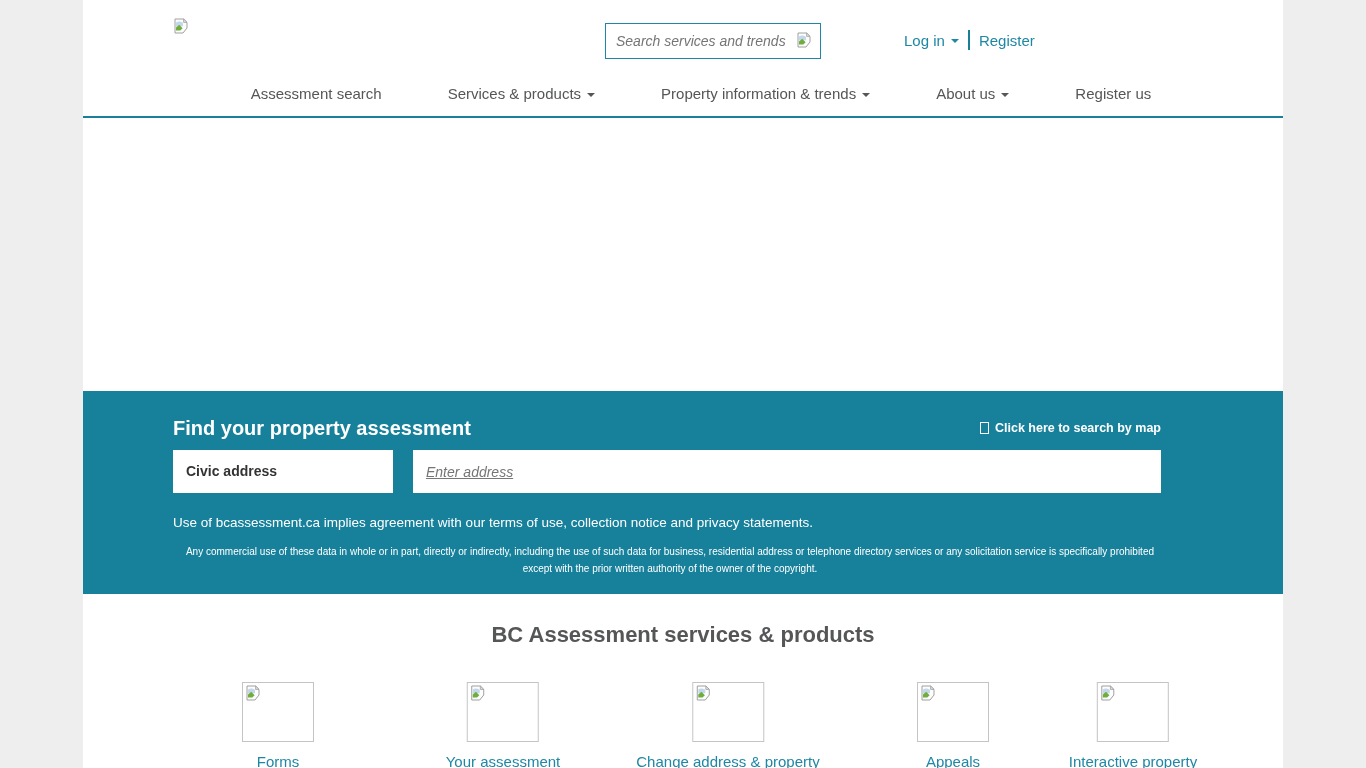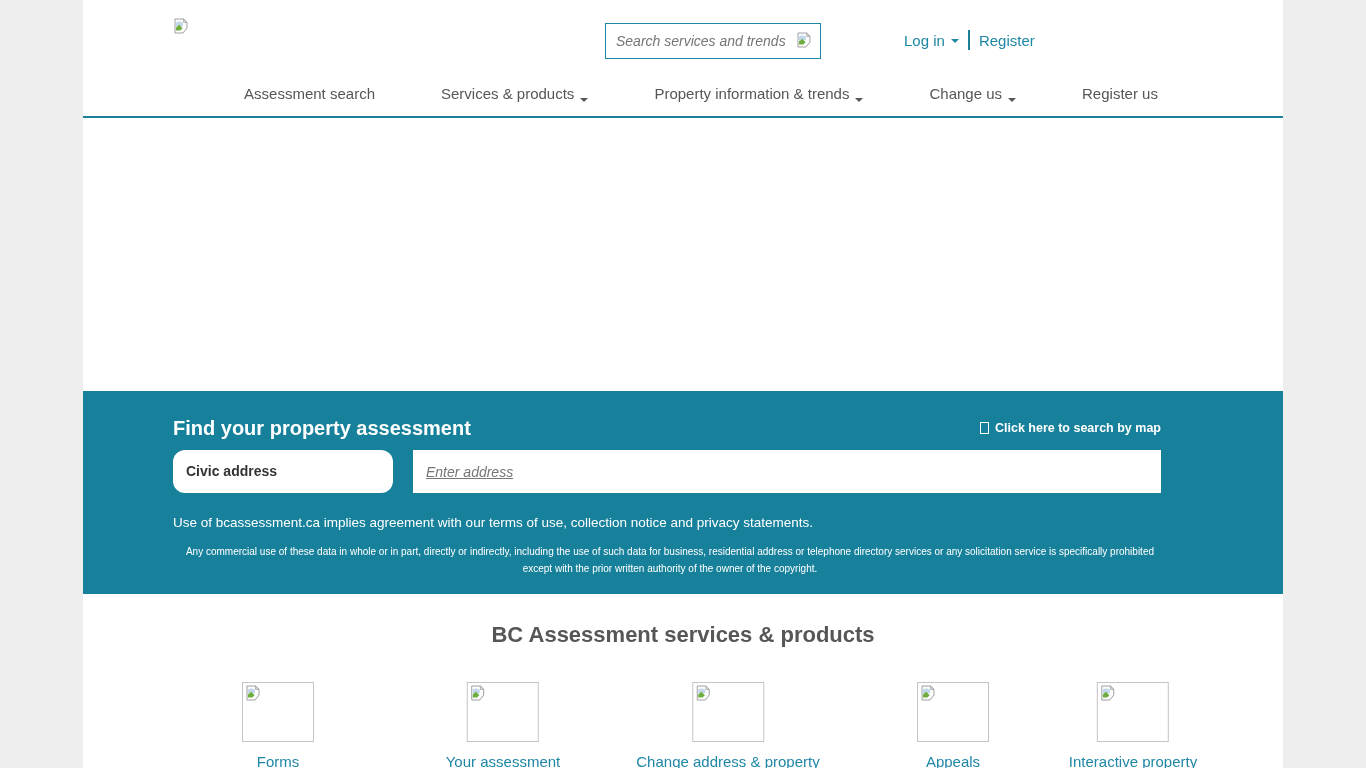"Assessment search" .nav-item { align-items: flex-end -> center }
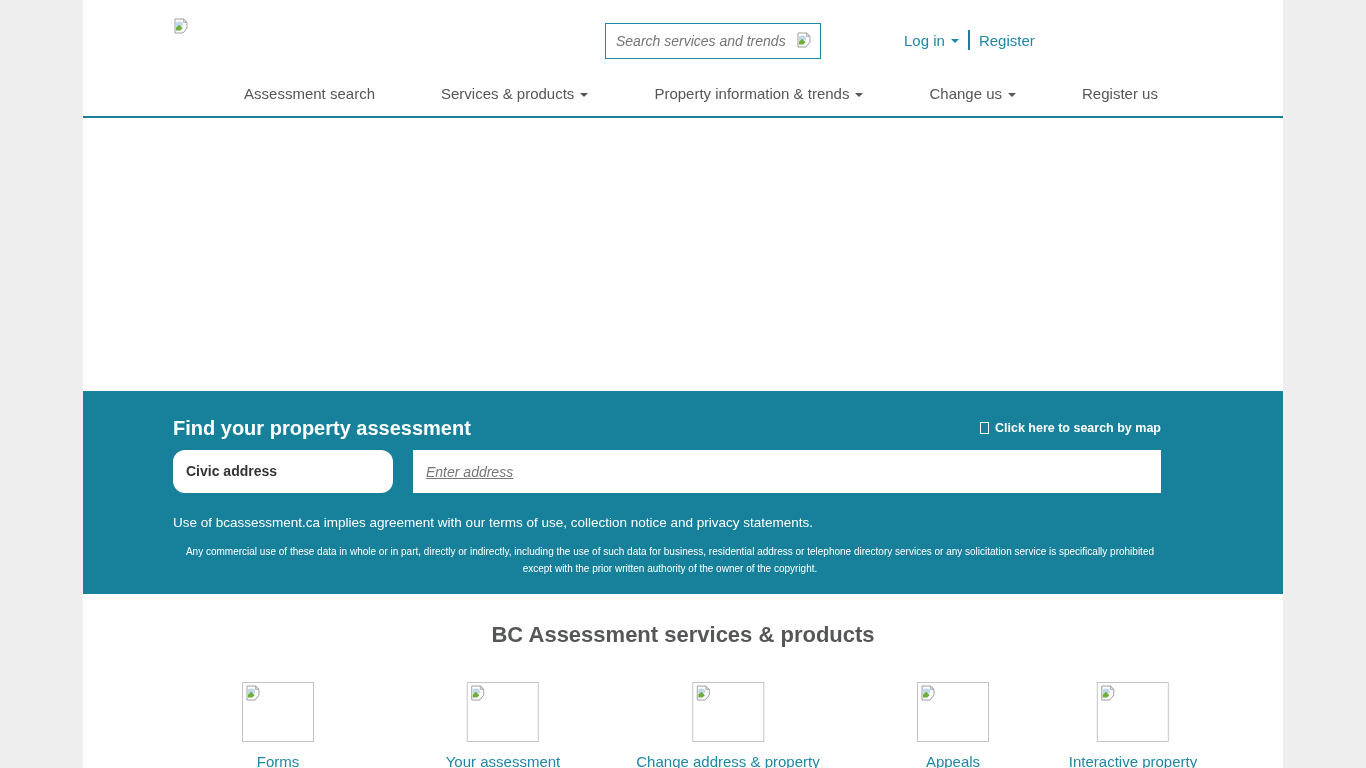"Change us" span { text: Change -> About }
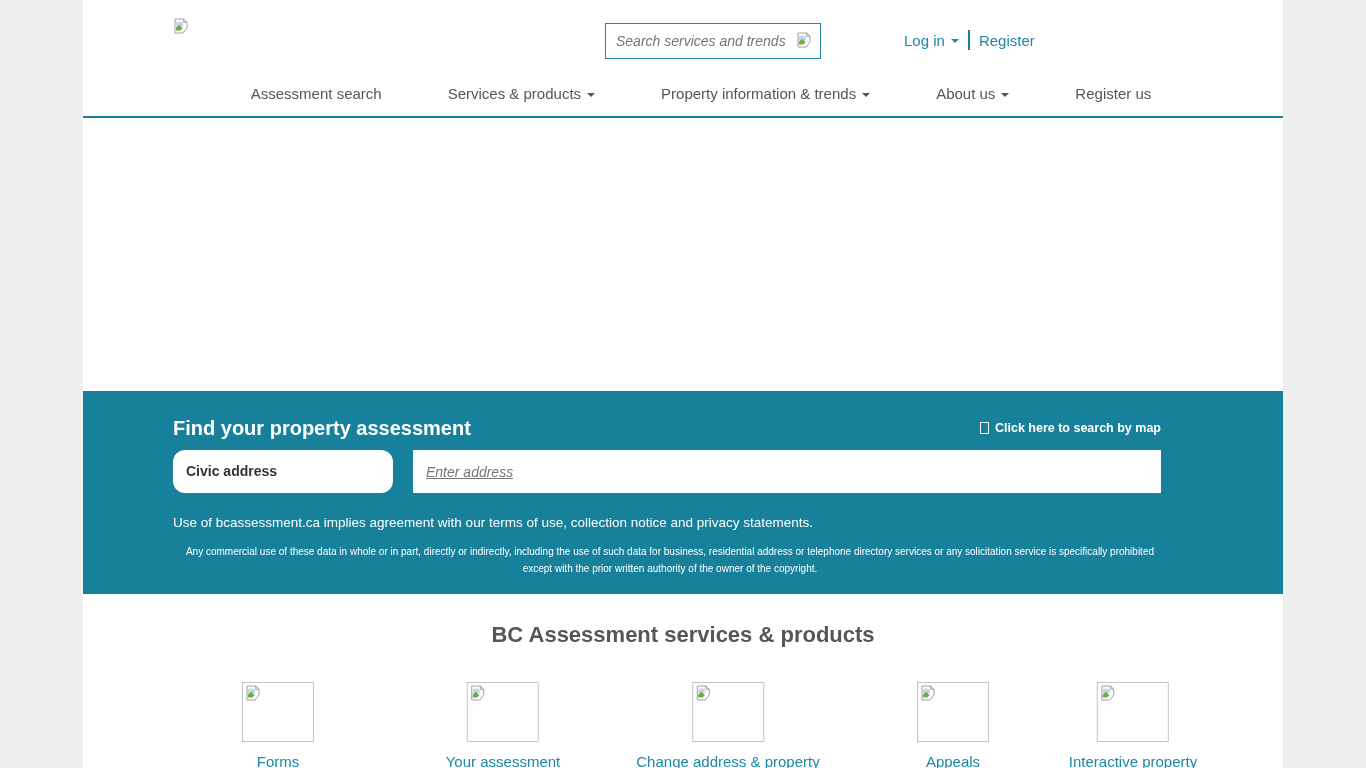"Civic address" .addr-type { border-radius: 12px -> none }
